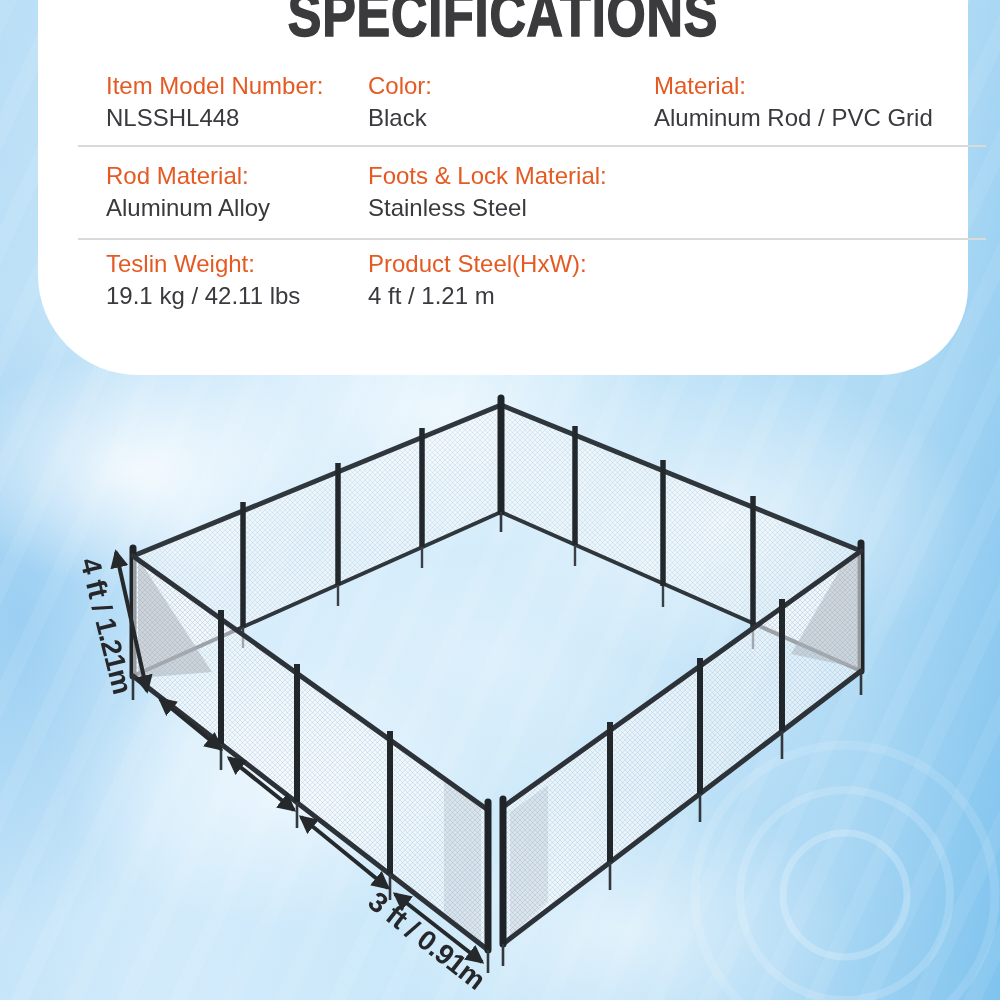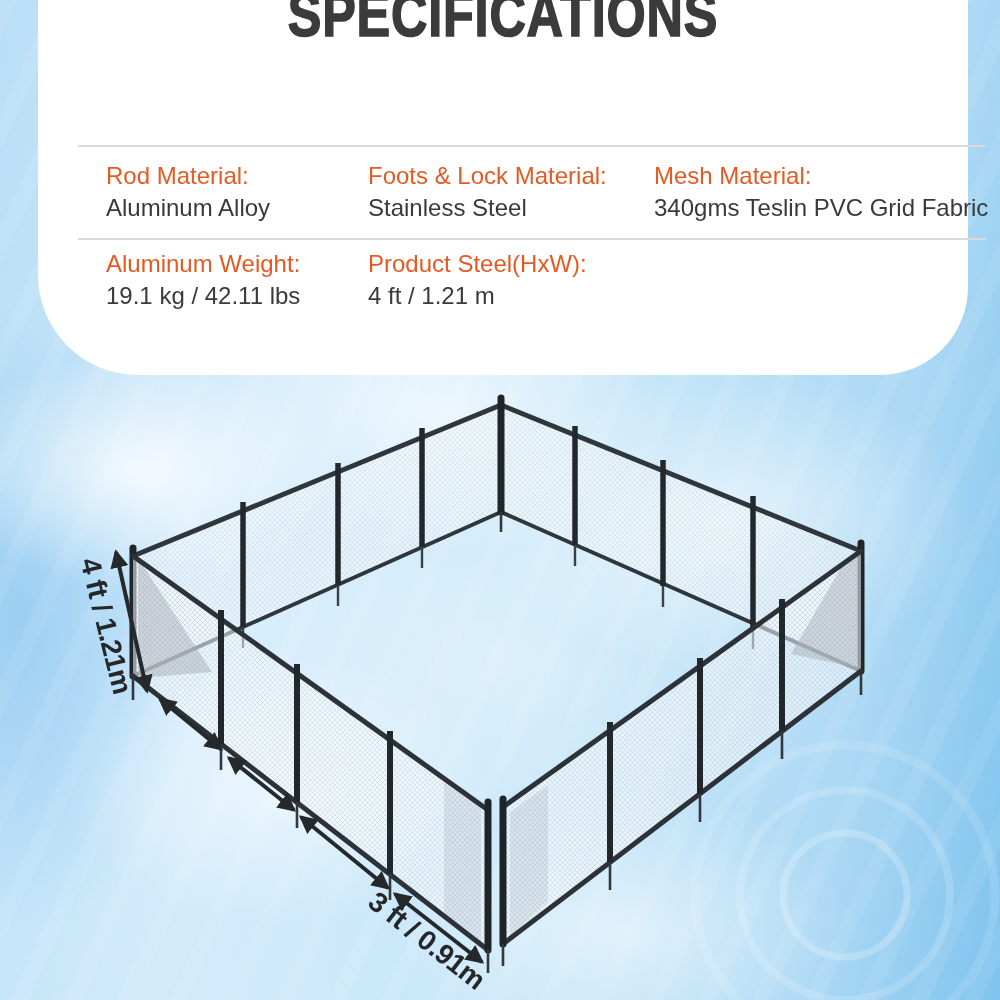"Item Model Number:" div.spec-row { html: none -> <div> <div> <div>Item Model Number:</div> <div>NLSSHL448</div> </div> <div> <div>Color:</div> <div>Black</div> </div> <div> <div>Material:</div> <div>Aluminum Rod / PVC Grid</div> </div> </div> }
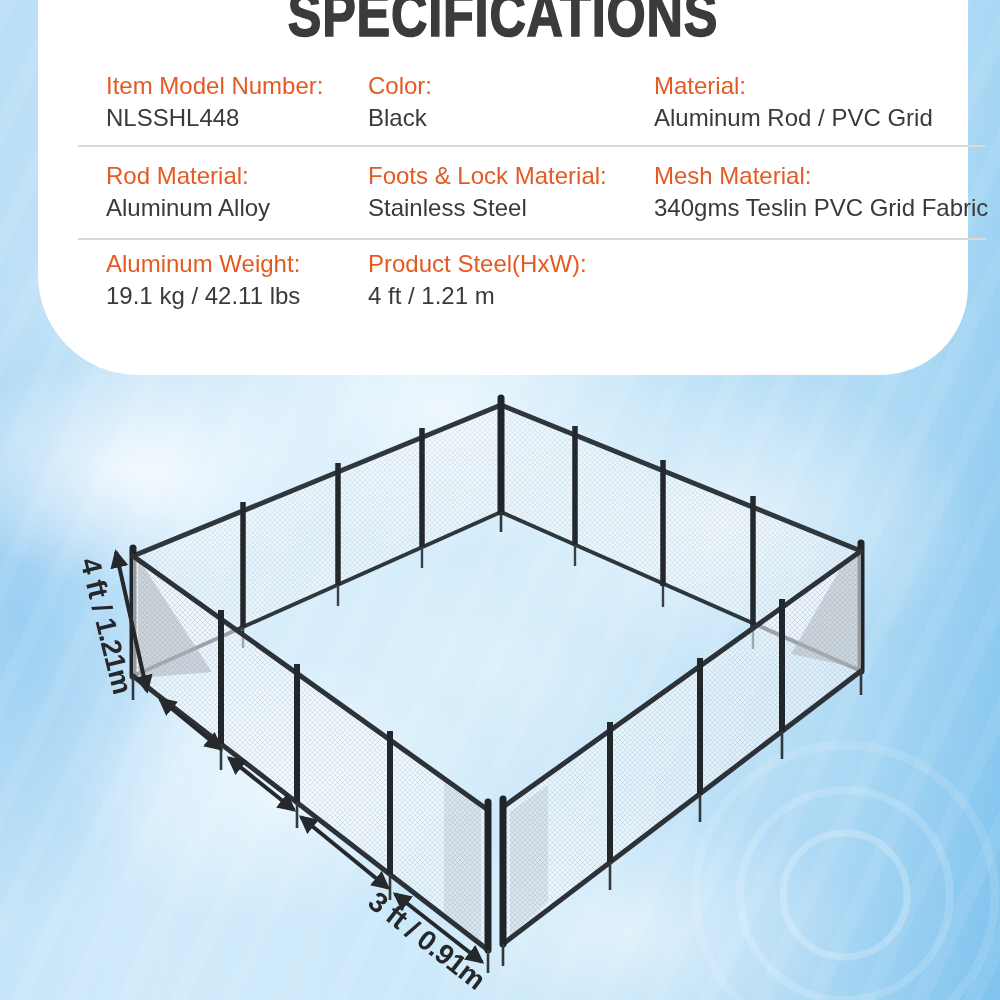"Mesh Material:" div.cell { html: <div> <div>Mesh Material:</div> <div>340gms Teslin PVC Grid Fabric</div> </div> -> none }
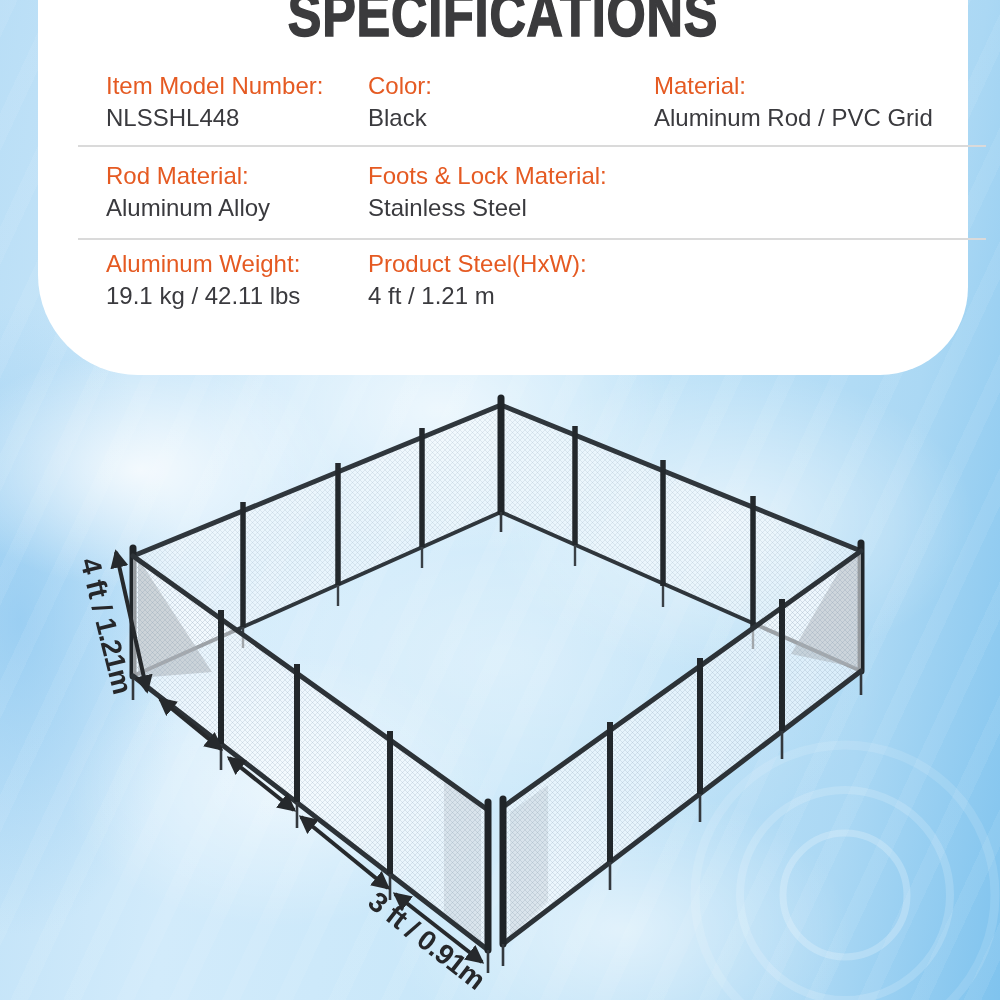"Aluminum Weight:" div.label { text: Aluminum -> Teslin }
